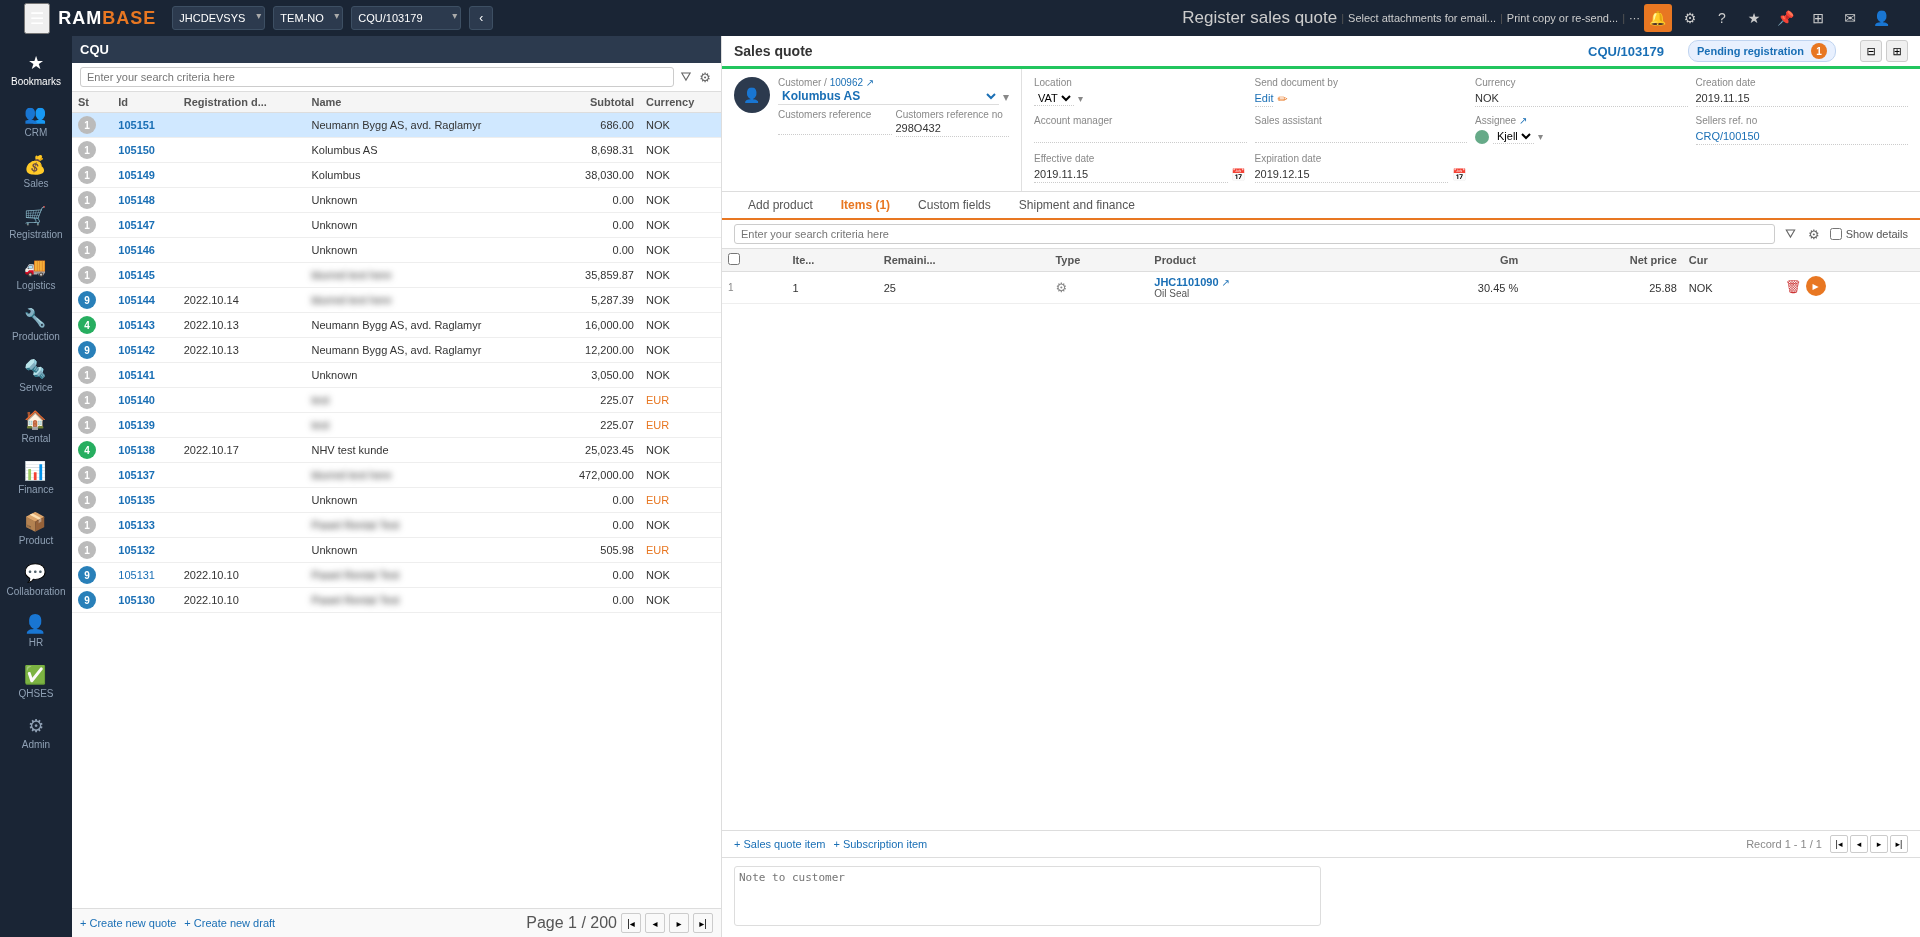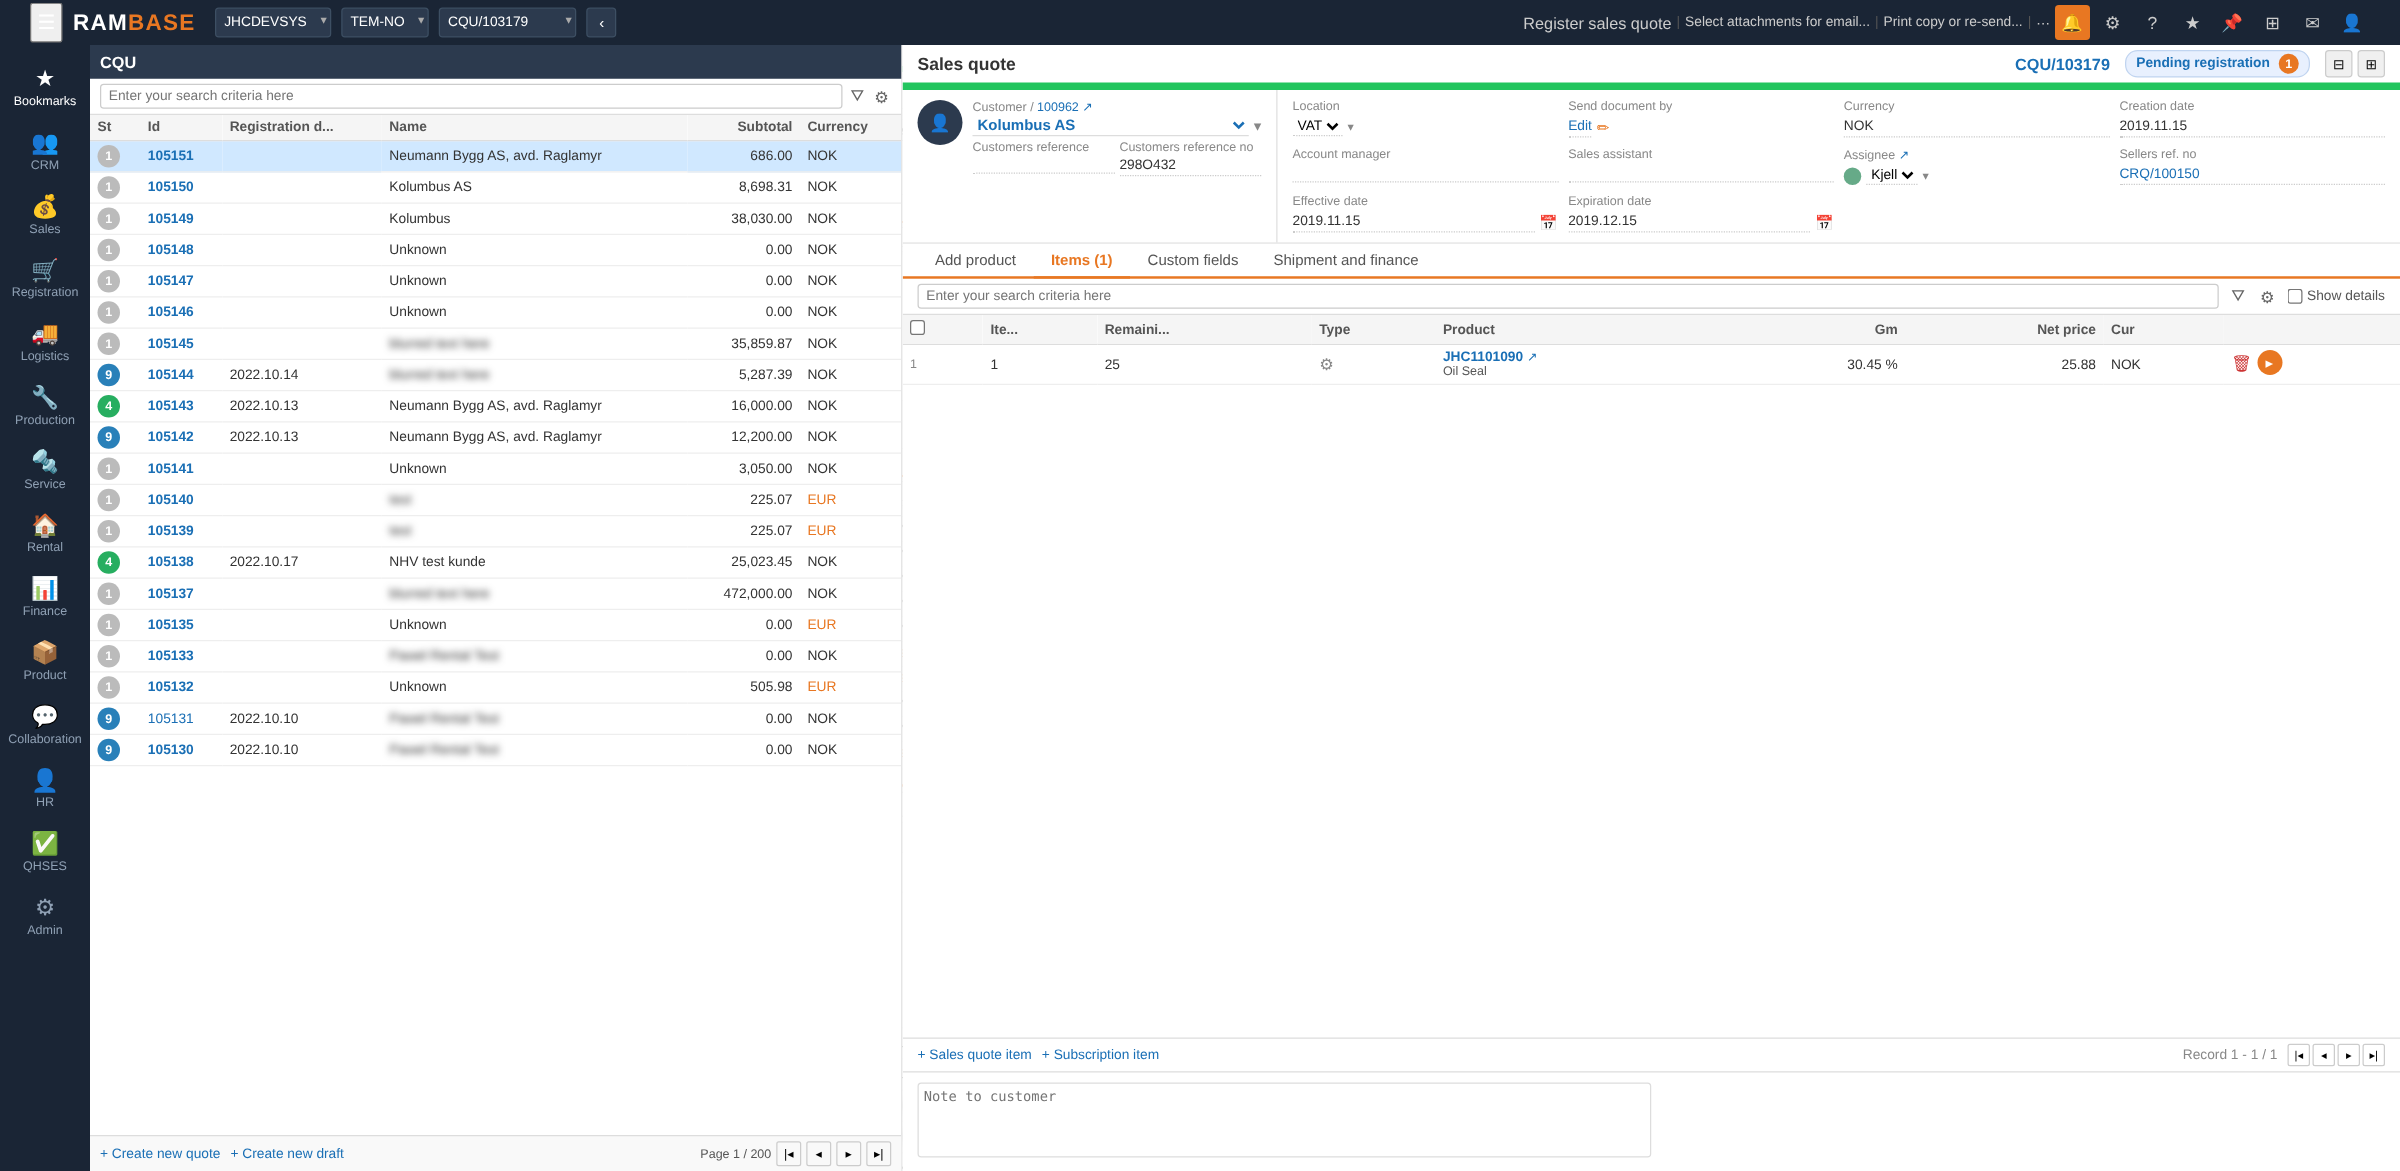"Register sales quote" span { font-size: 13px -> 17px }
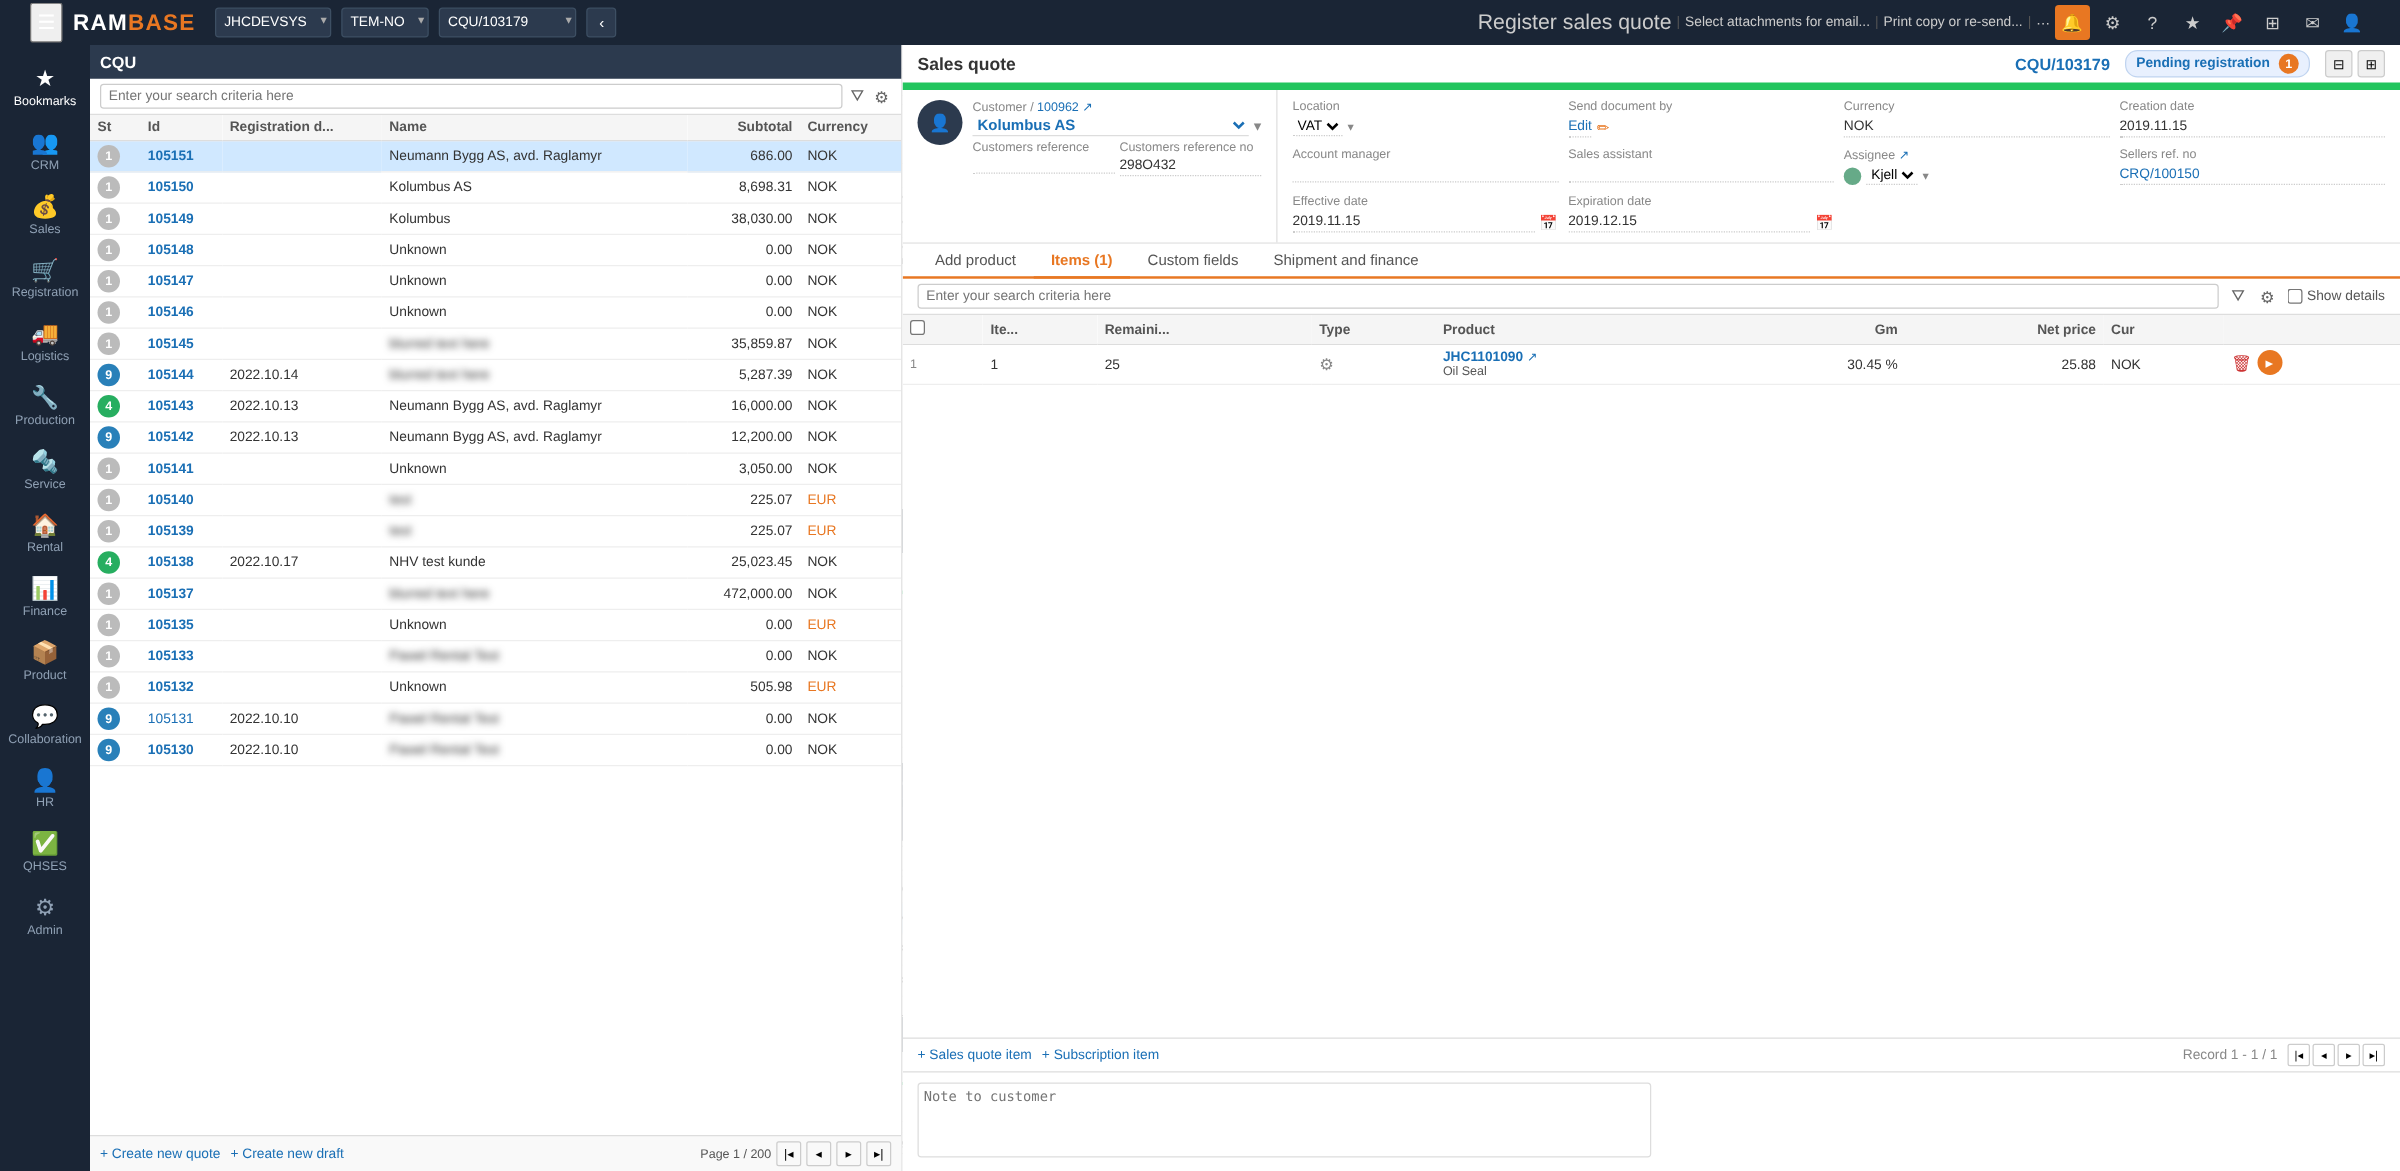"Sales quote" div { border-bottom: 6px solid #22c55e -> 3px solid #22c55e; gap: 12px -> 24px }
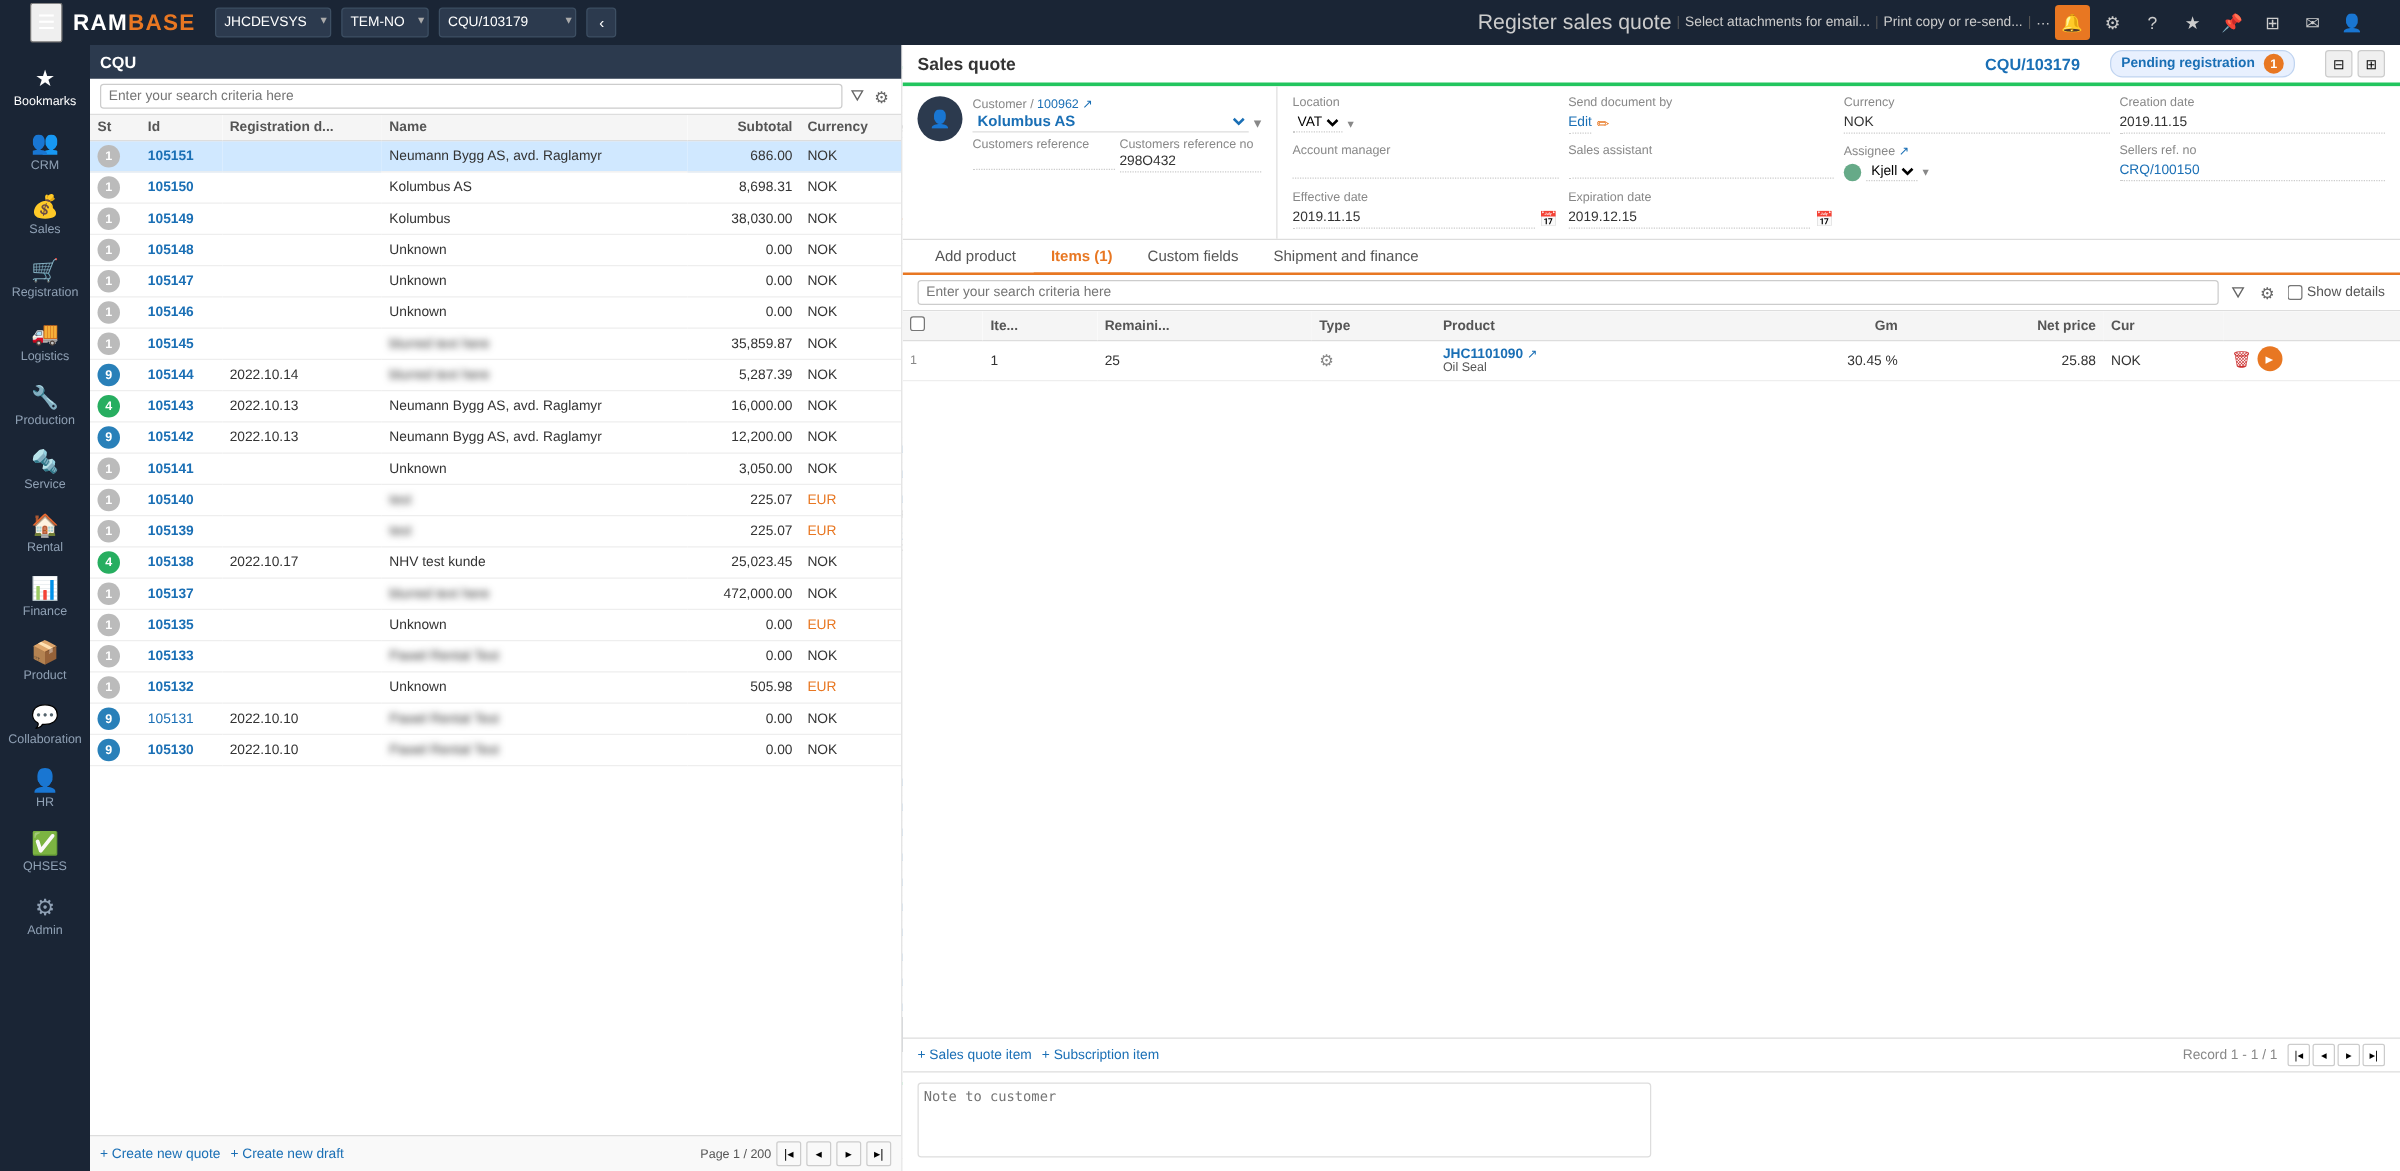"Page 1 / 200" span { font-size: 10px -> 16px }
